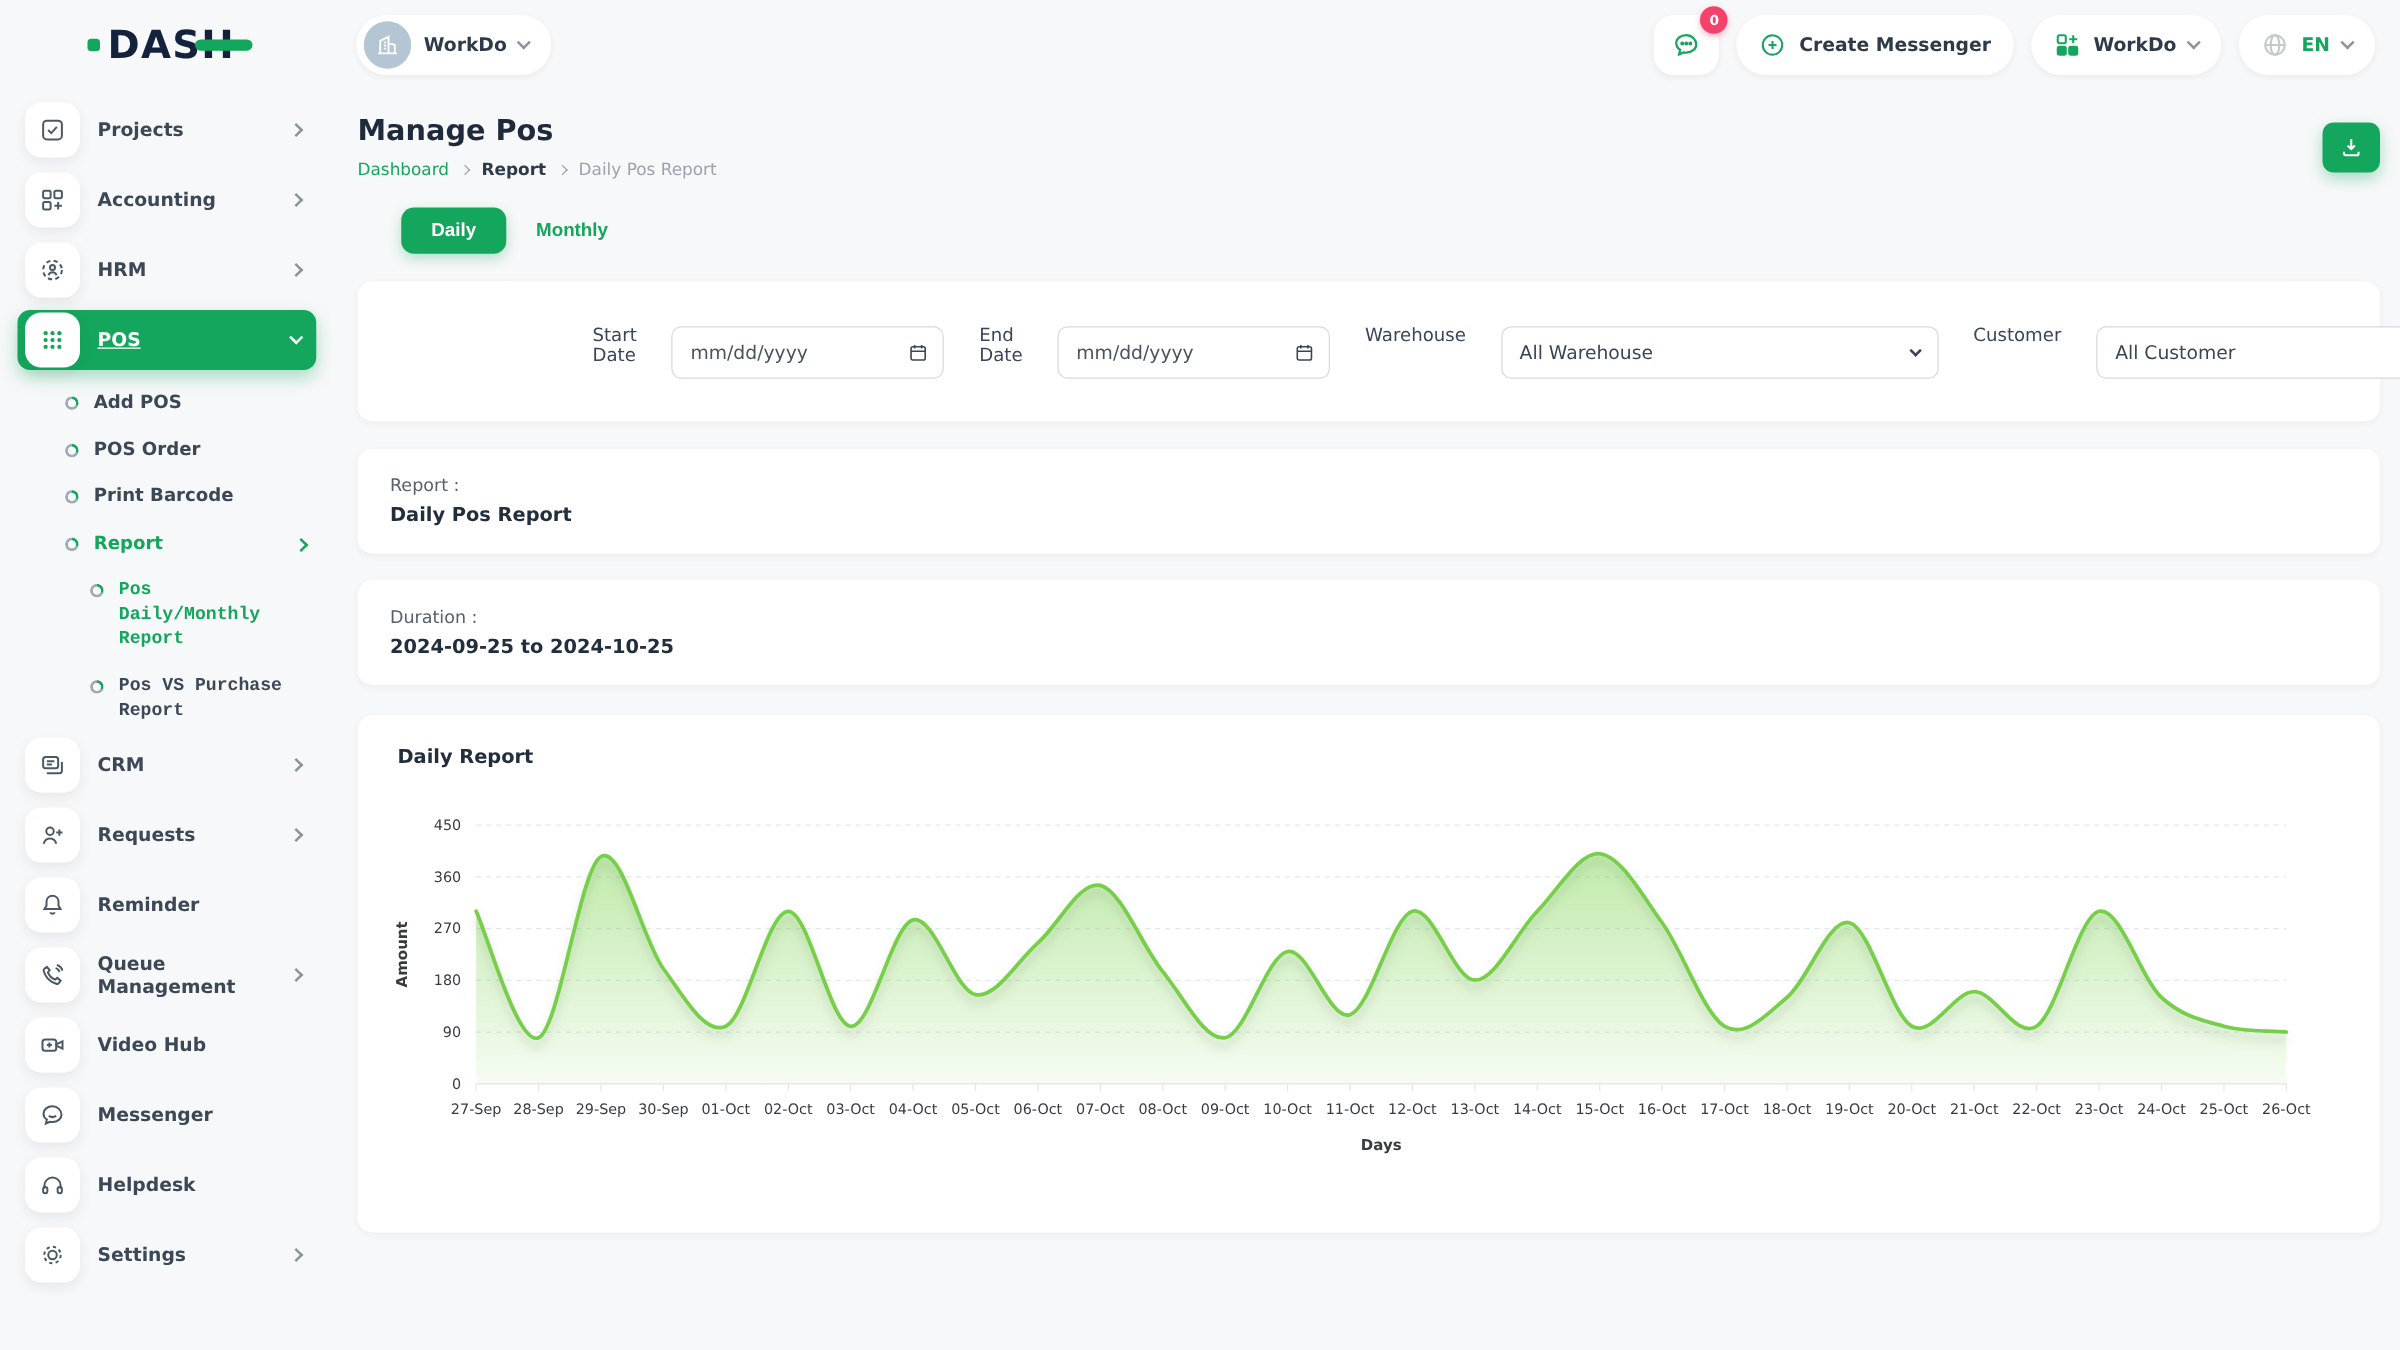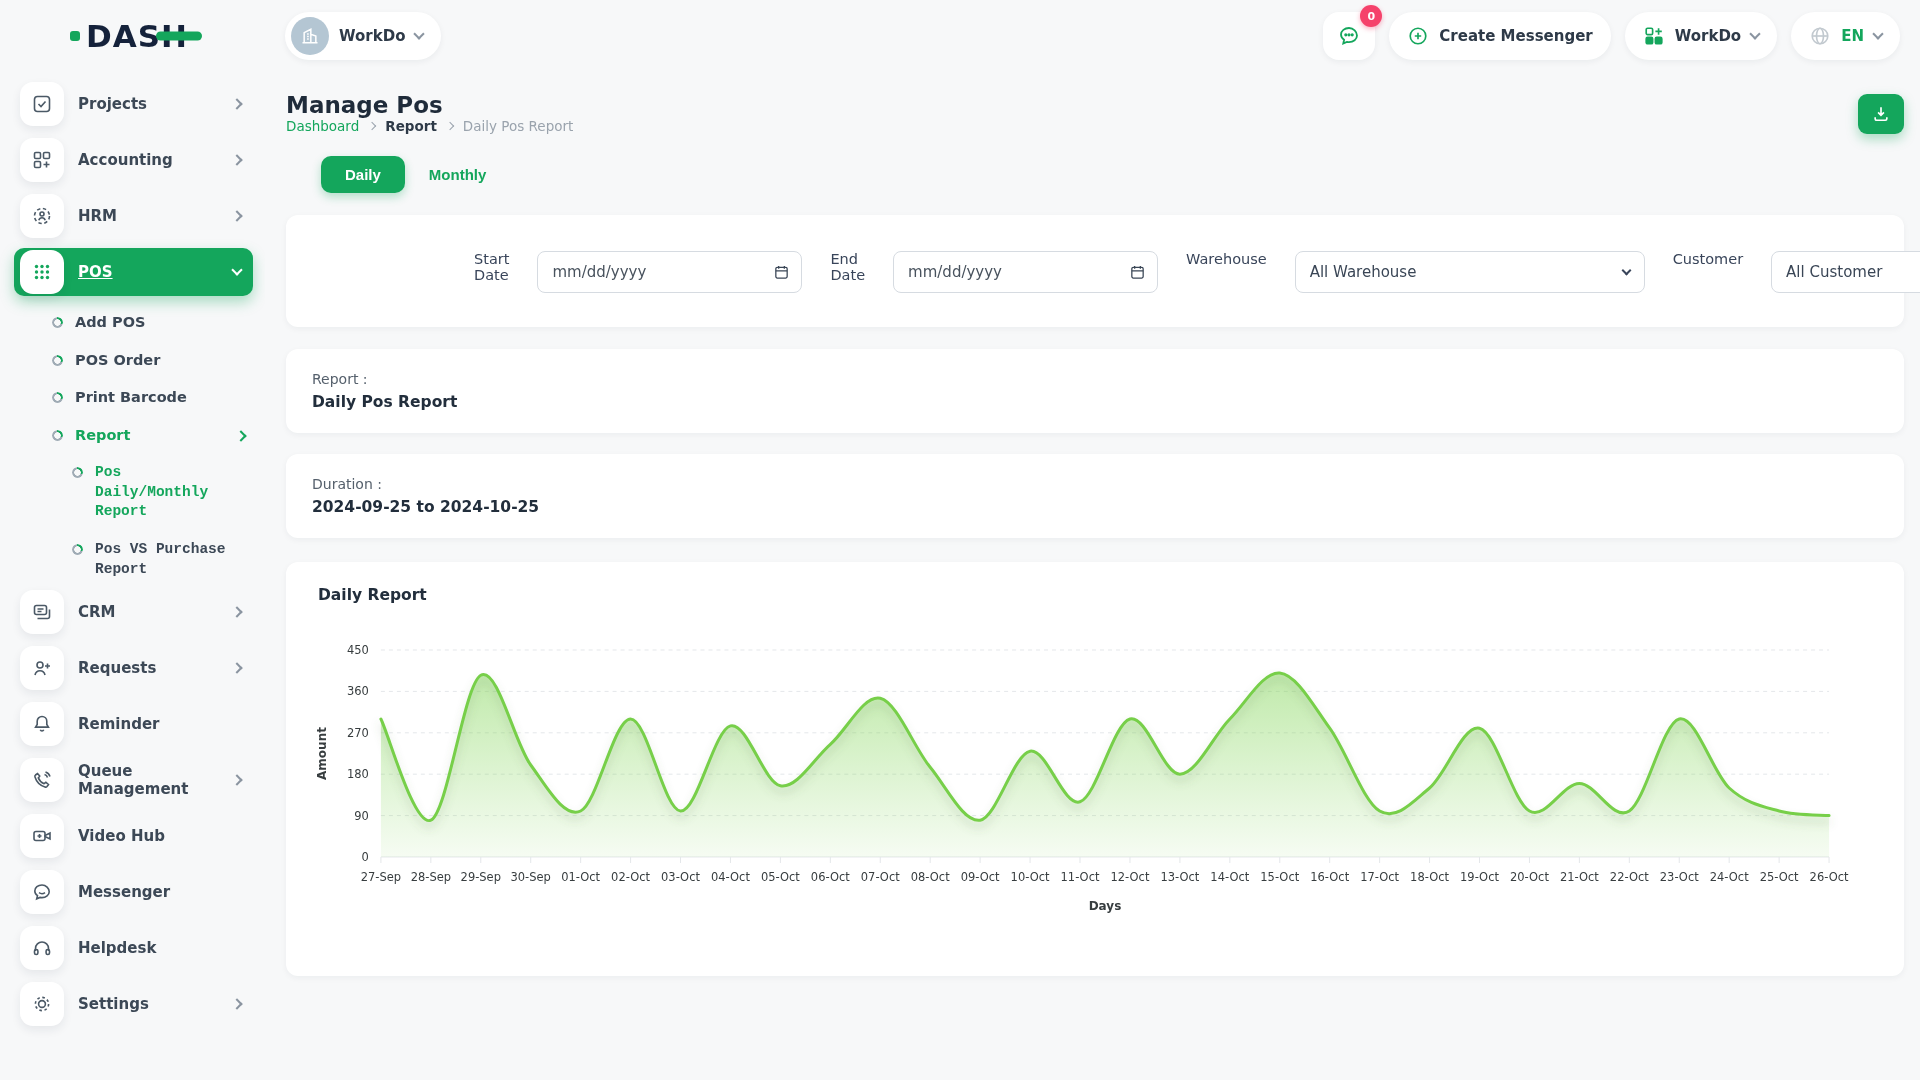"Manage Pos" .title-row { align-items: flex-end -> center }
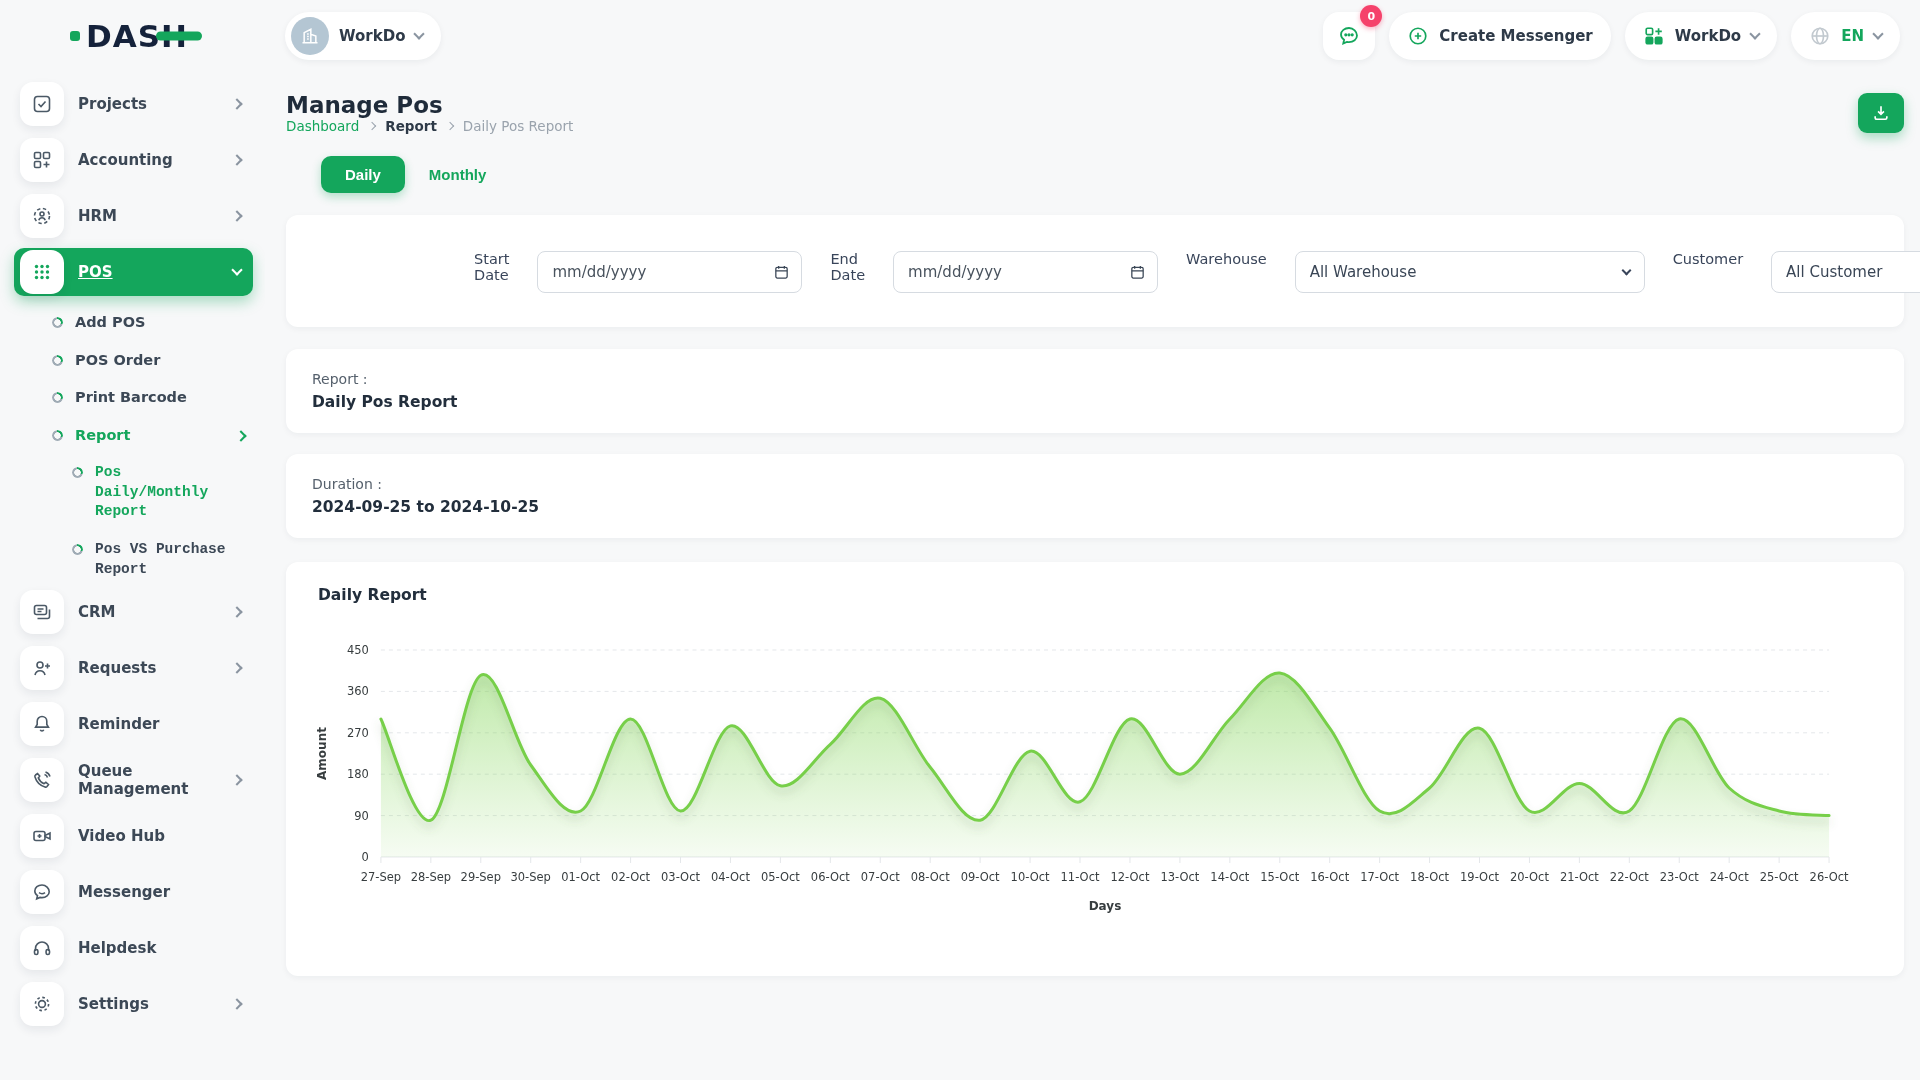"Dashboard" .breadcrumb { margin-top: none -> 10px }
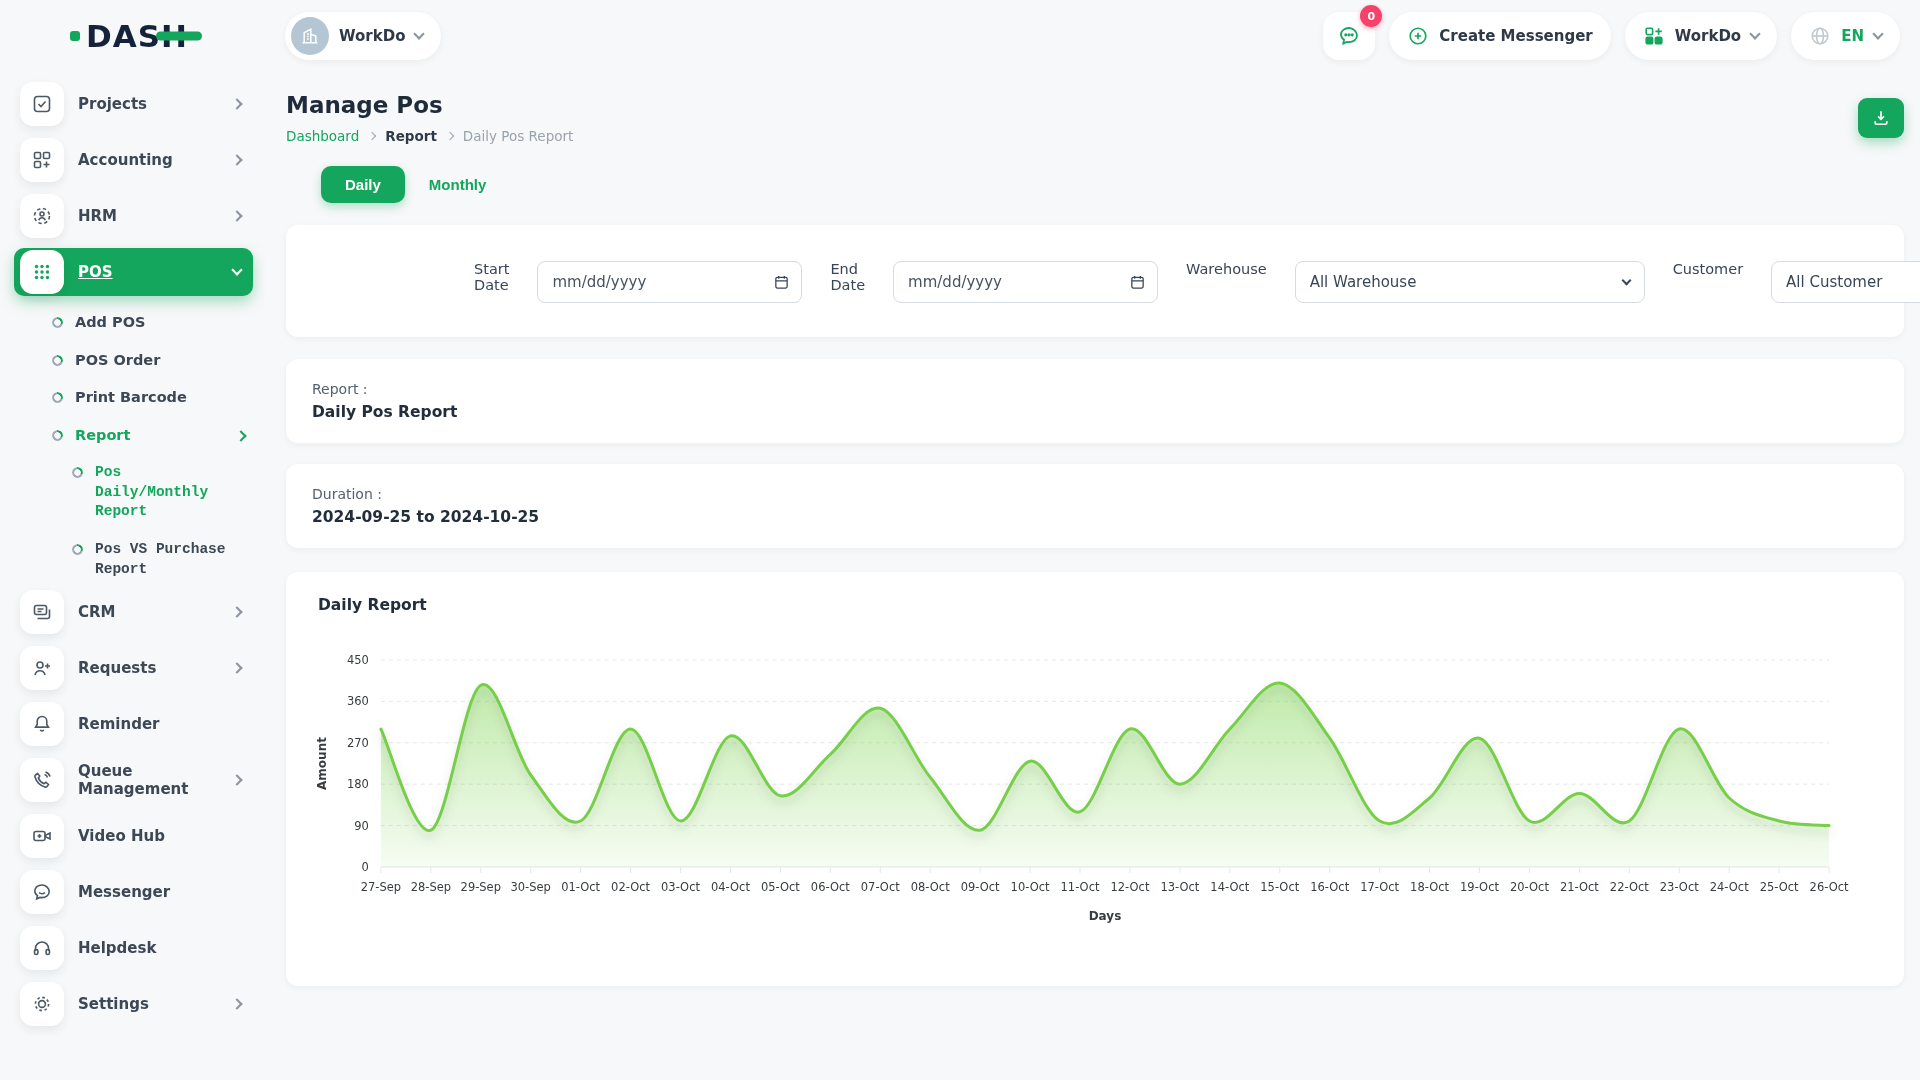"mm/dd/yyyy" .text-input { width: 265px -> 218px }
